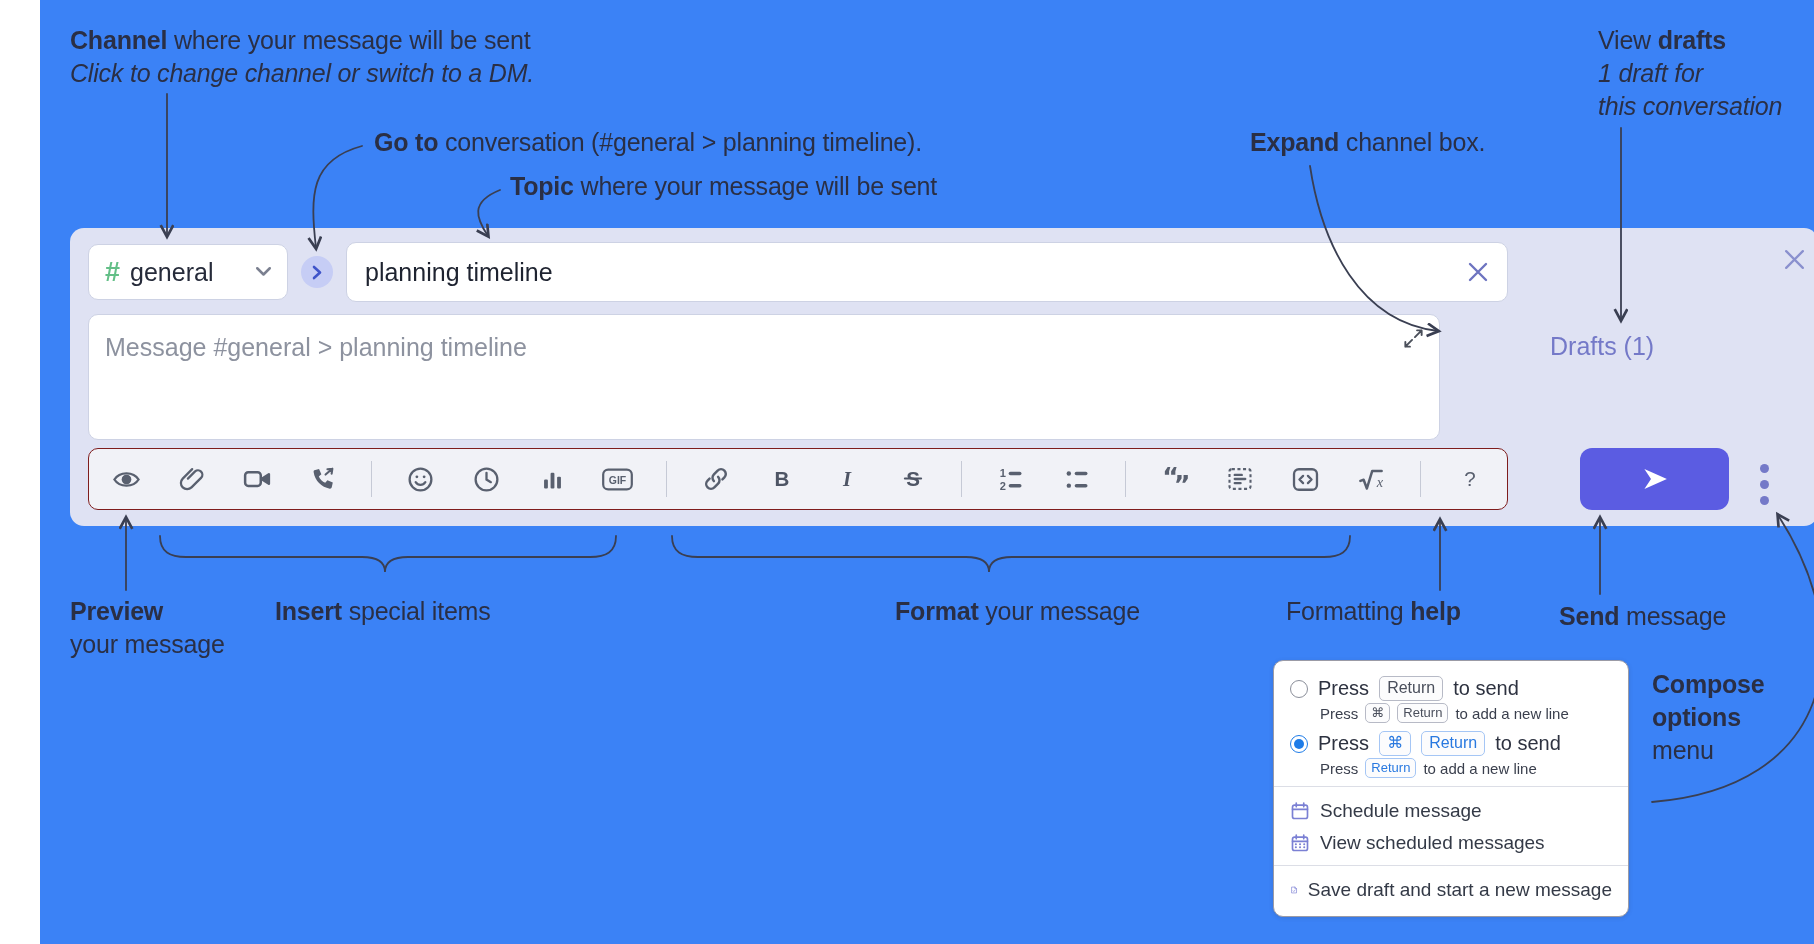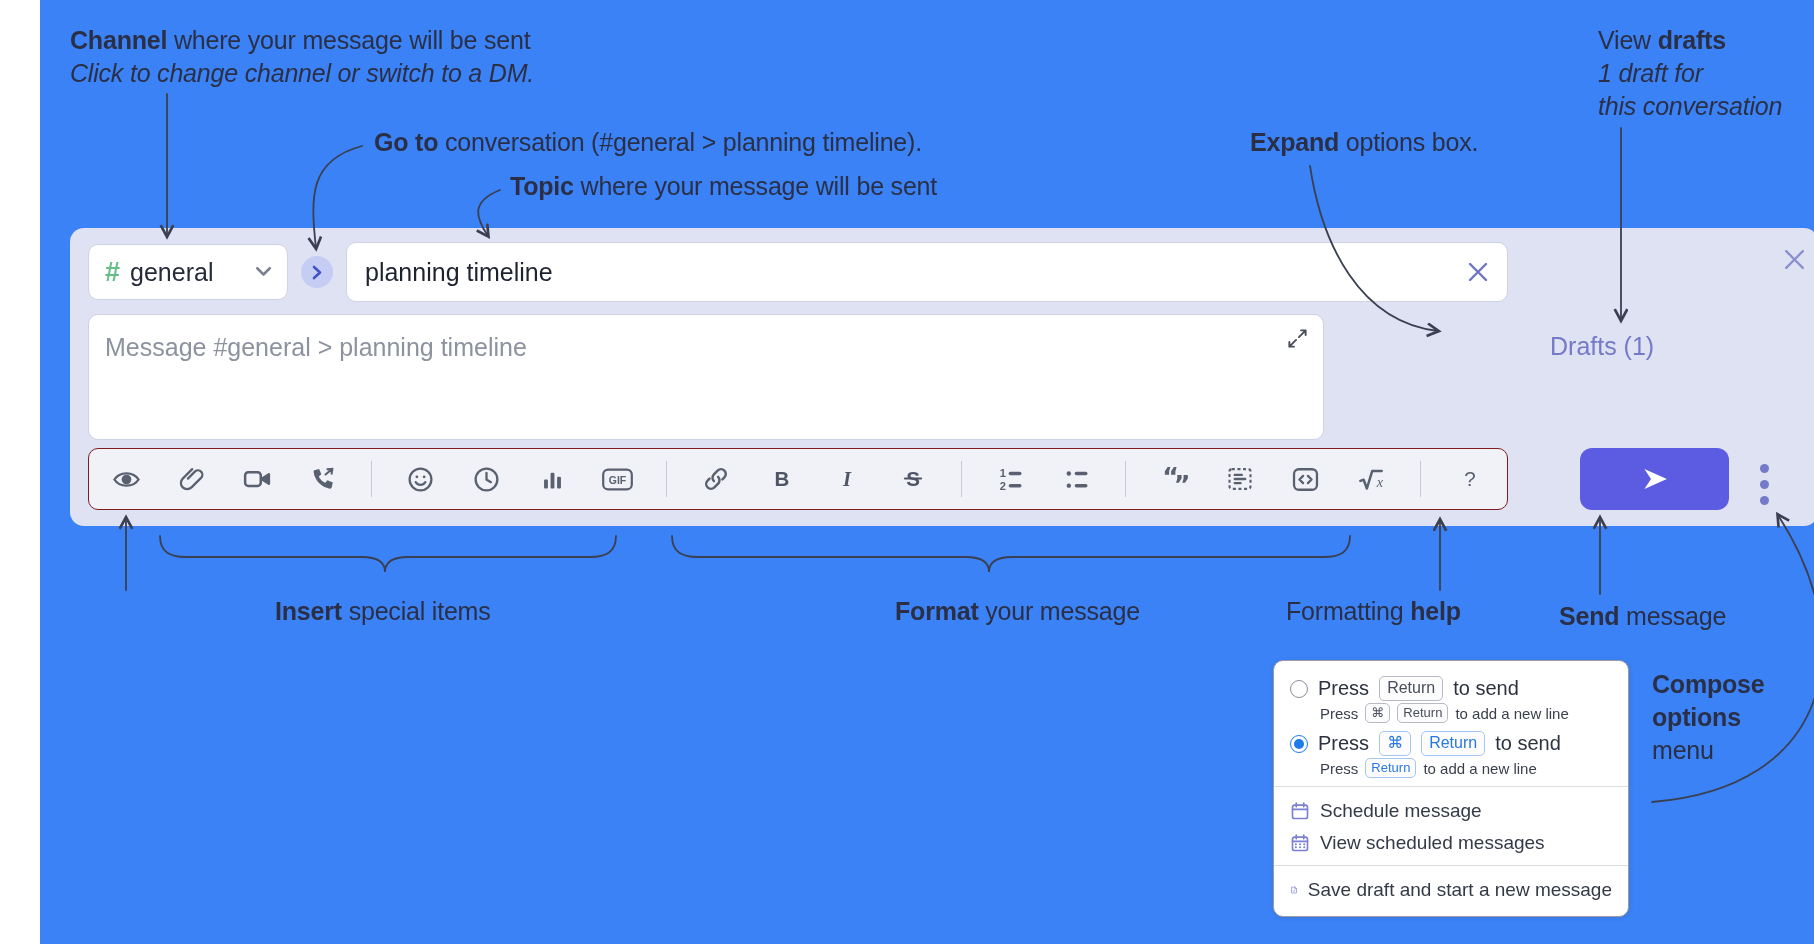"options box." span { text: options -> channel }
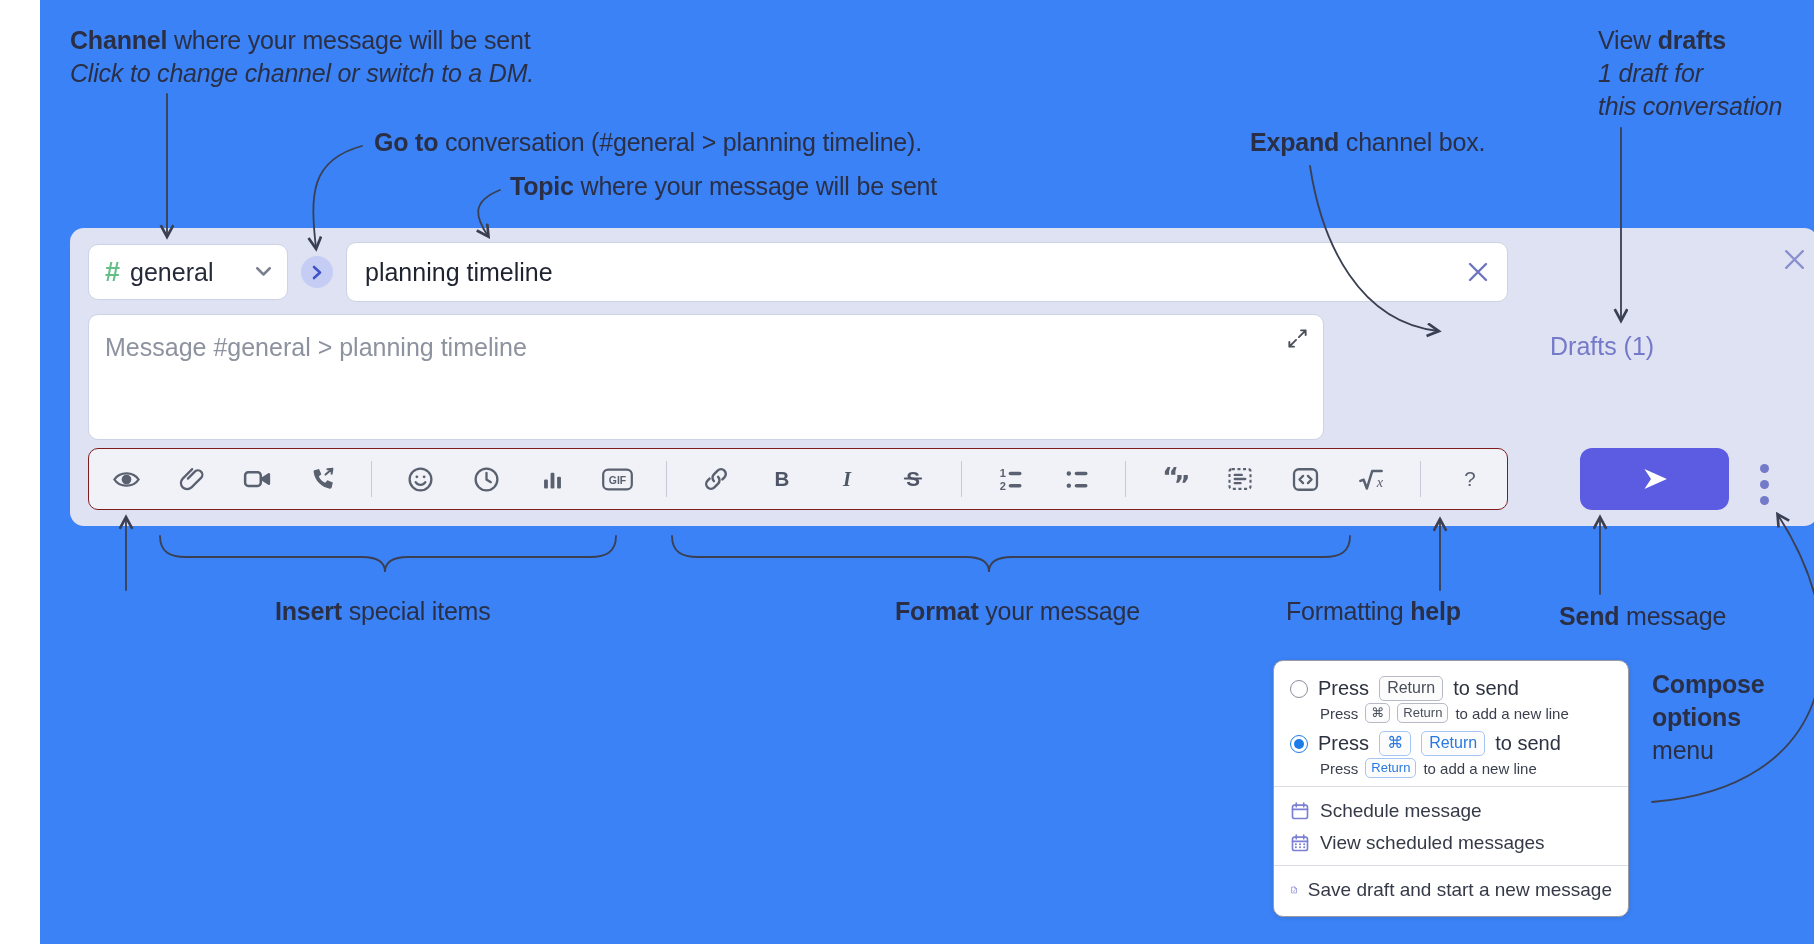"Message #general > planning timeline" div.abs { width: 1236px -> 1352px }
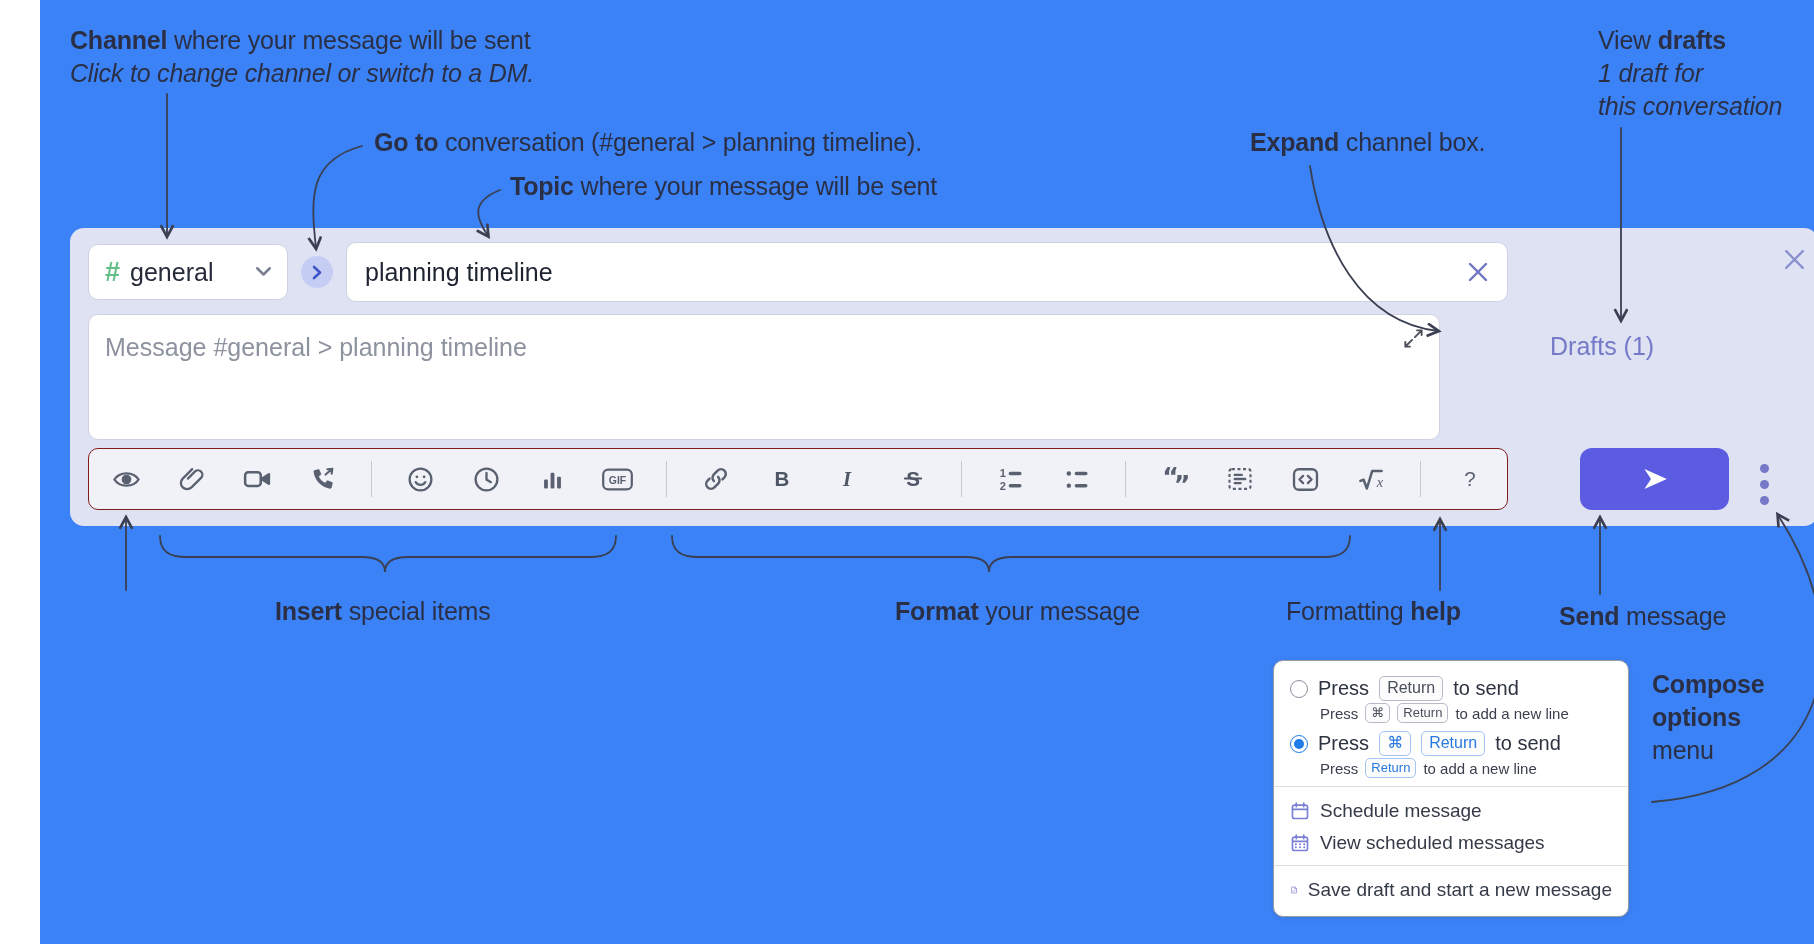"Preview" div.abs { html: none -> <div> <div>Preview</div> <div>your message</div> </div> }
